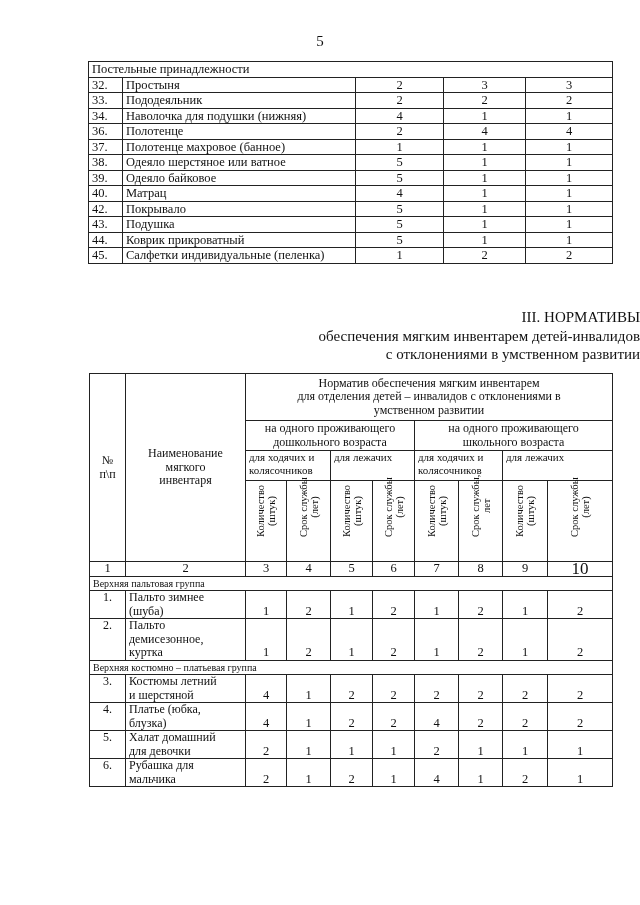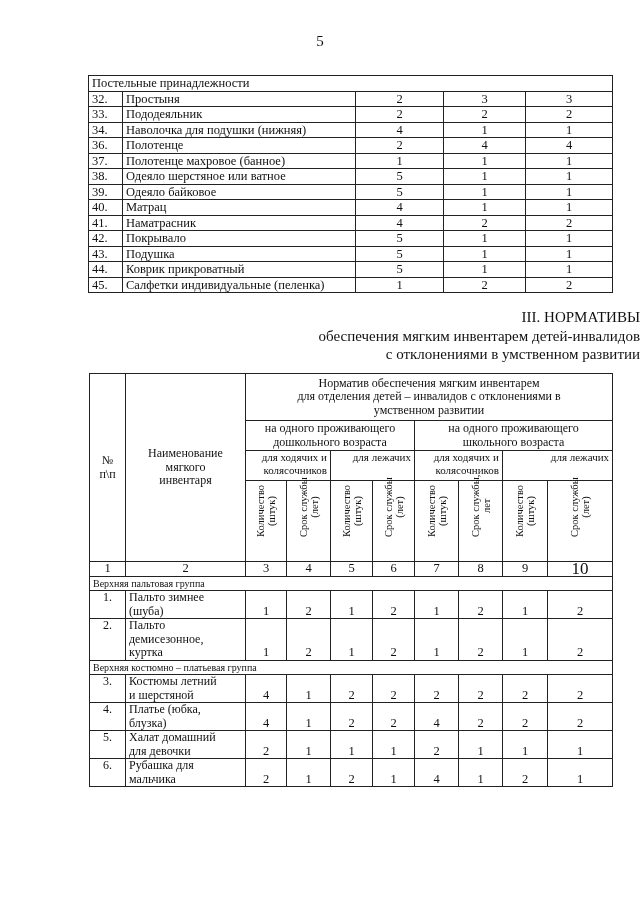"Постельные принадлежности" #t1 { top: 75px -> 61px }
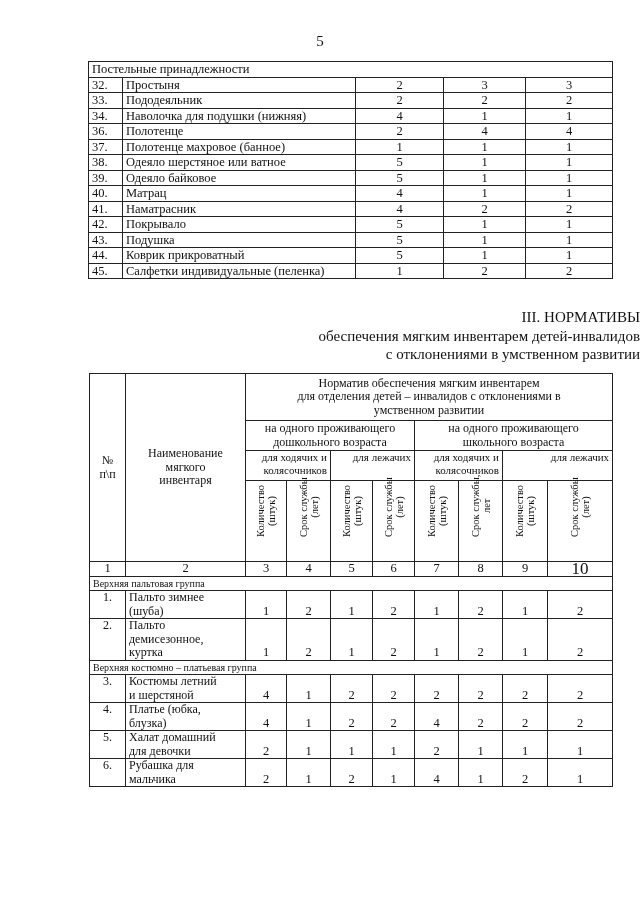"41." tr { html: <tr> <td>41.</td> <td>Наматрасник</td> <td>4</td> <td>2</td> <td>2</td> </tr> -> none }
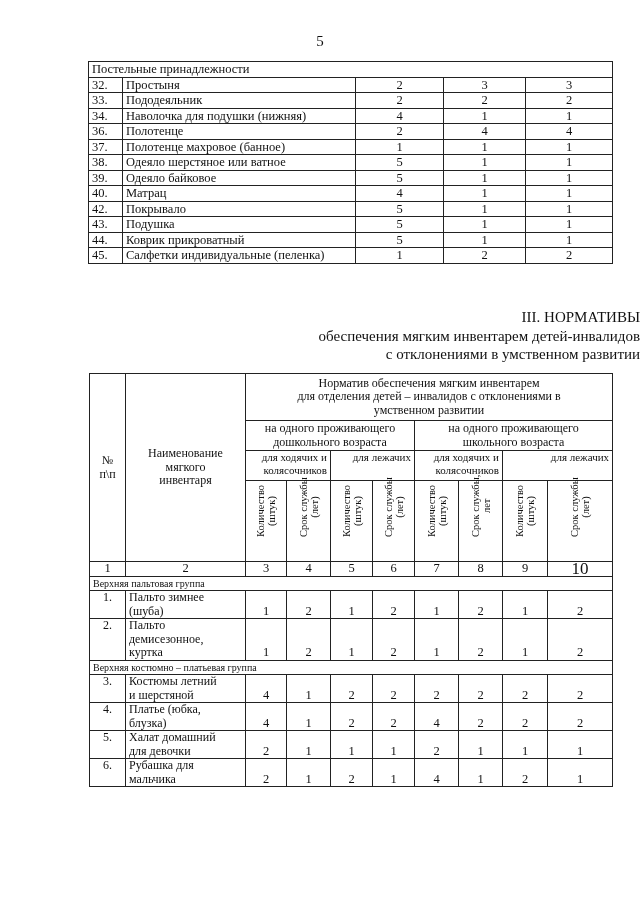"для ходячих и" #t2 .small { text-align: right -> left }
